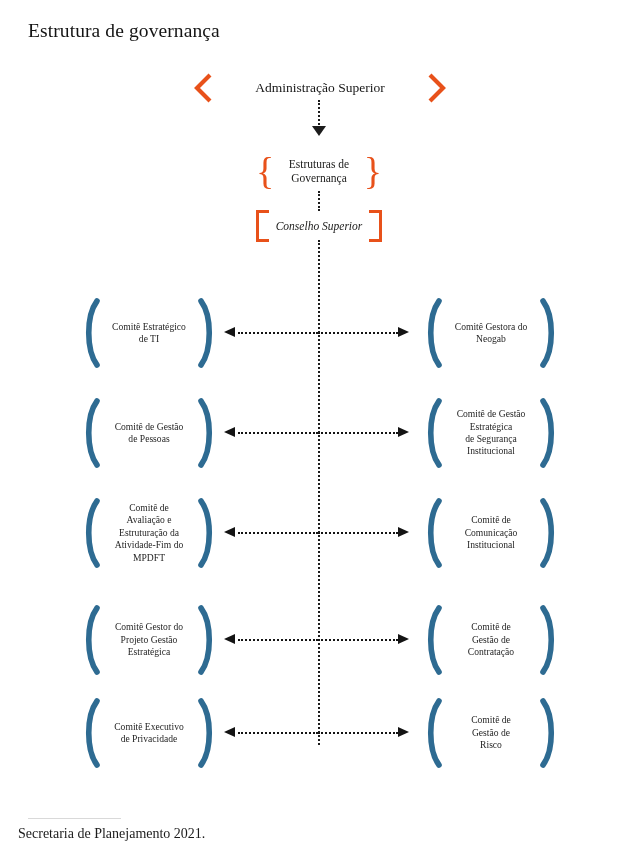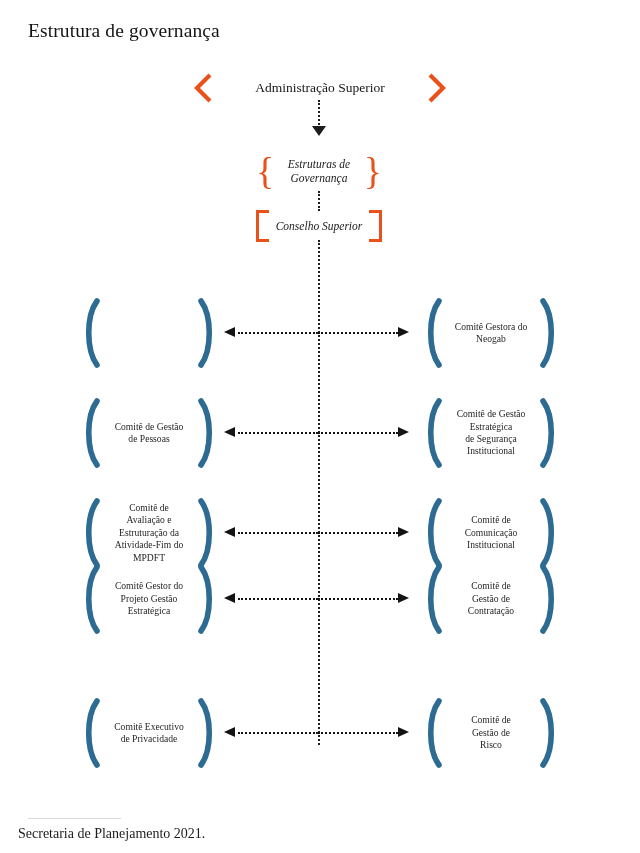"Estruturas de" #node-estruturas .estr-label { font-style: italic -> none }
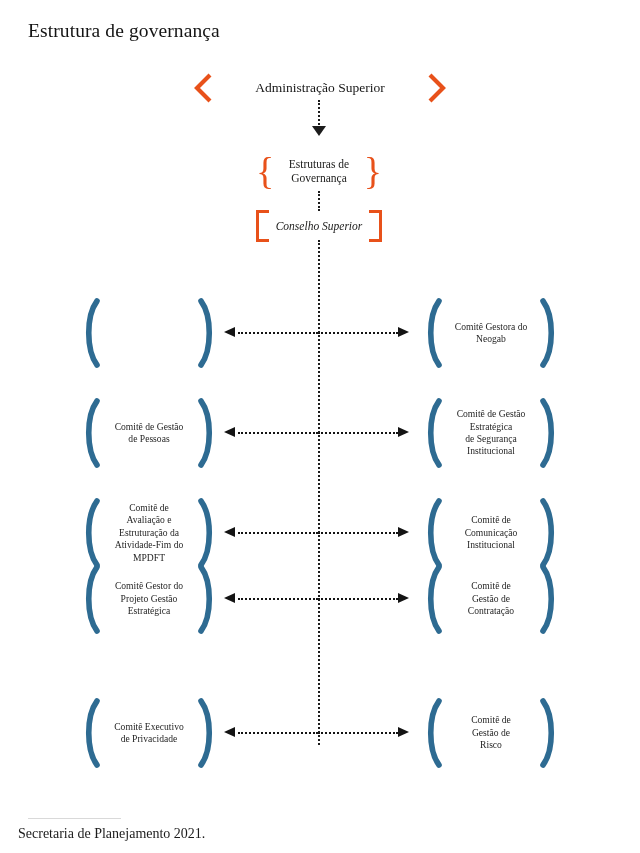"Comitê Estratégico" span.ctext { html: none -> <span> <span>Comitê Estratégico</span><br> <span>de TI</span> </span> }
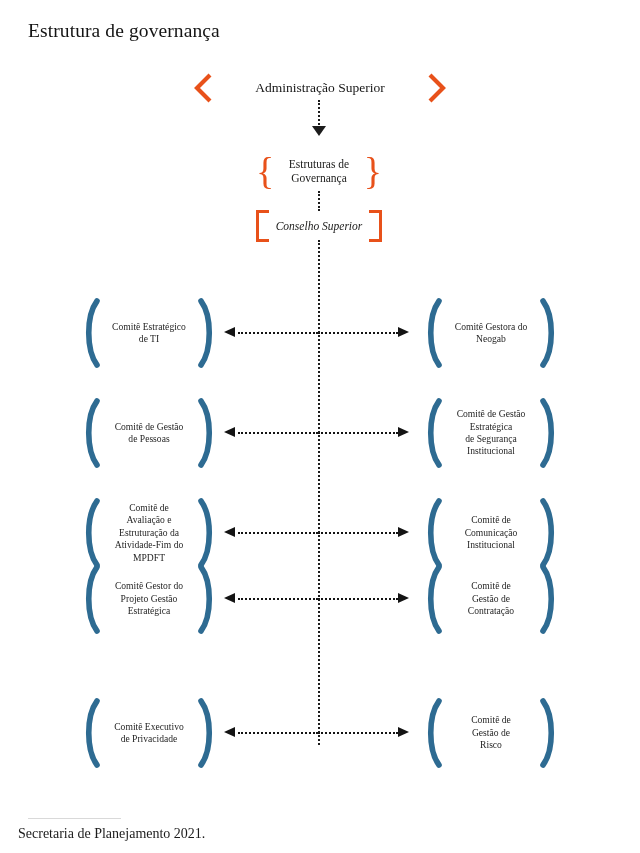"Comitê Gestor do" div.row { top: 556px -> 597px }
